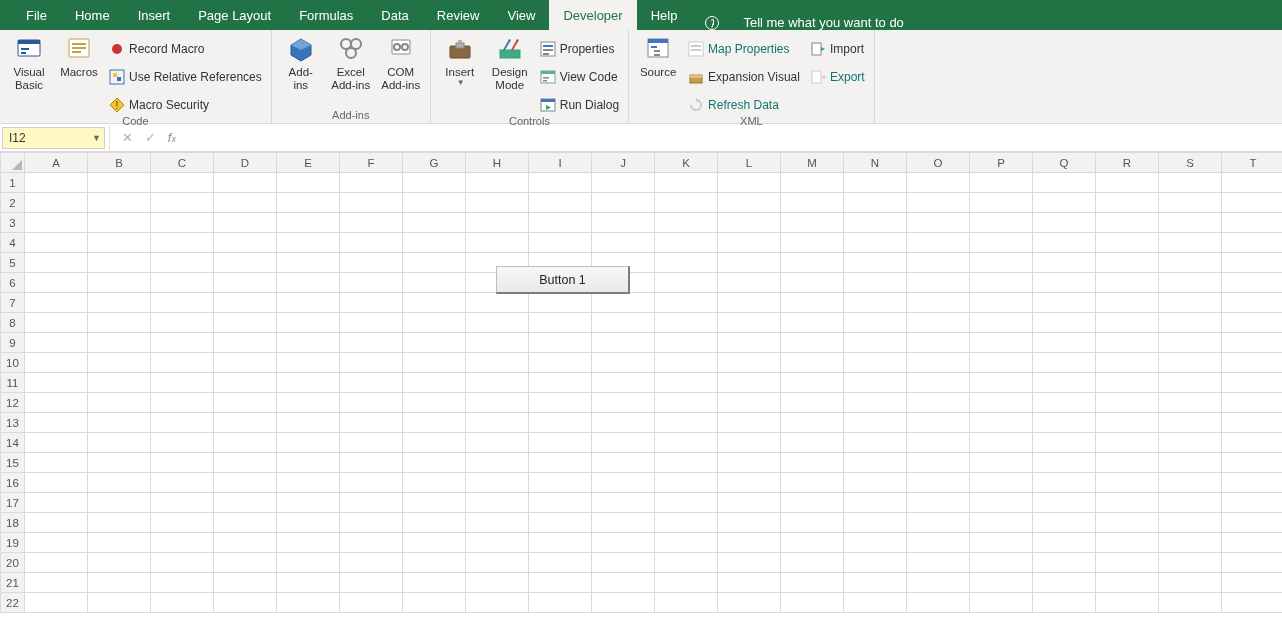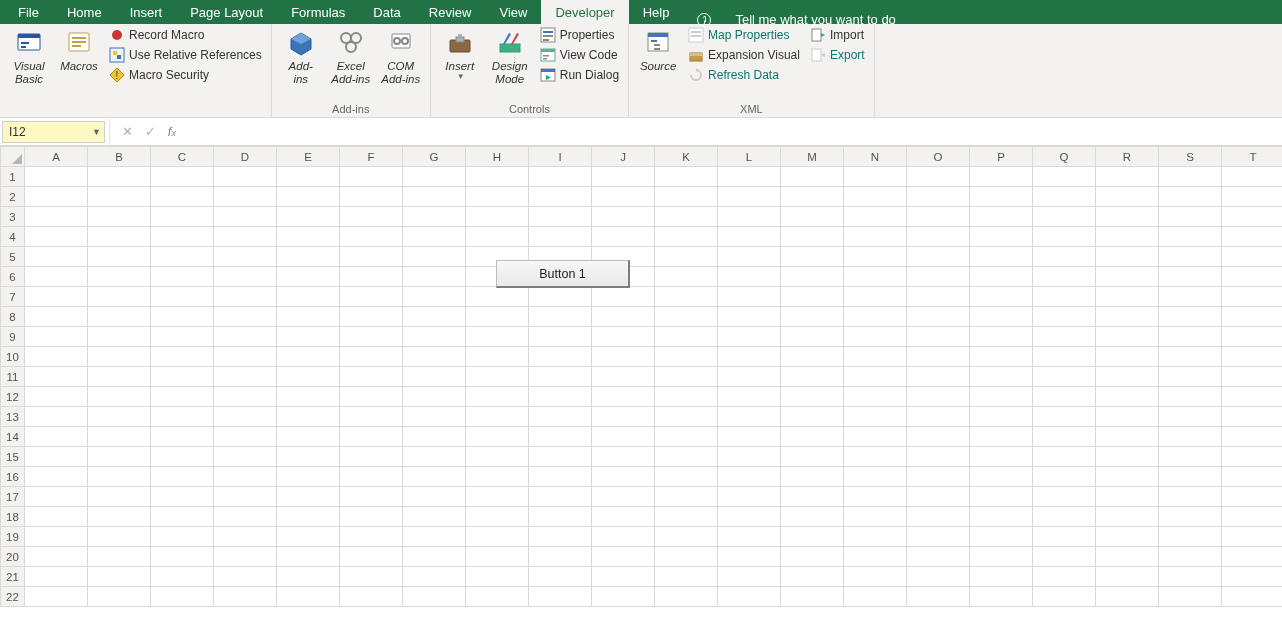"File" .tabstrip { height: 24px -> 30px; padding-left: 4px -> 12px }
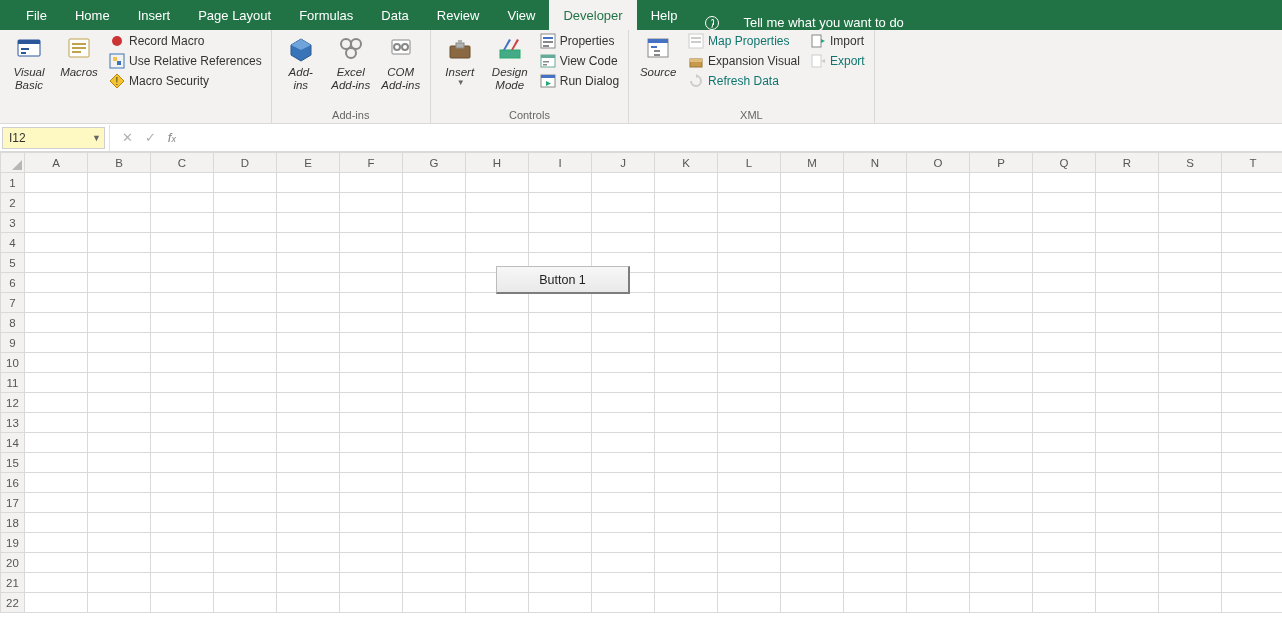"Record Macro" .smbtn { margin-top: none -> 8px }
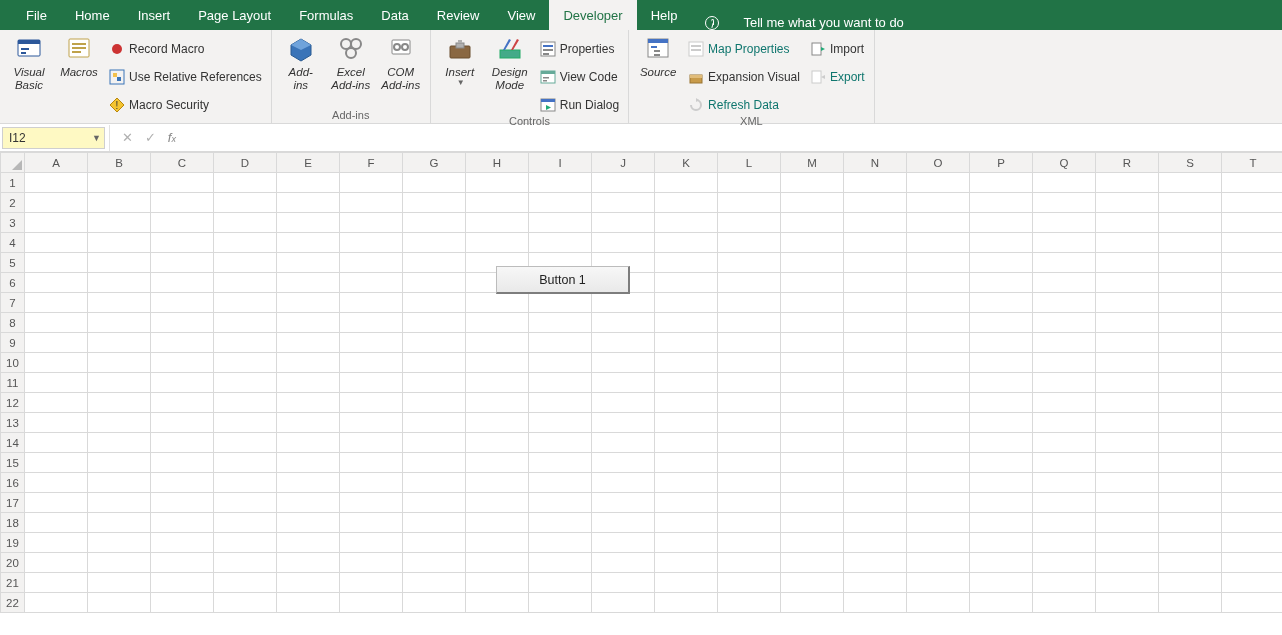"Visual" .bigbtn { font-style: italic -> none }
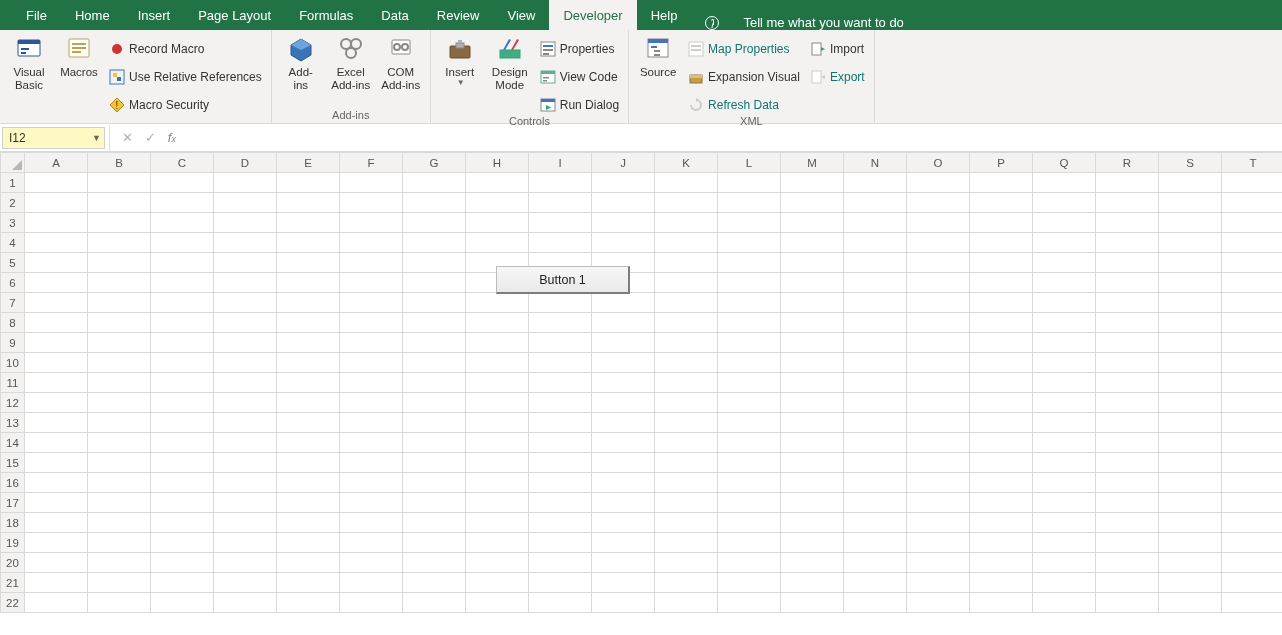"Code" div.group-label { html: none -> <div>Code</div> }
